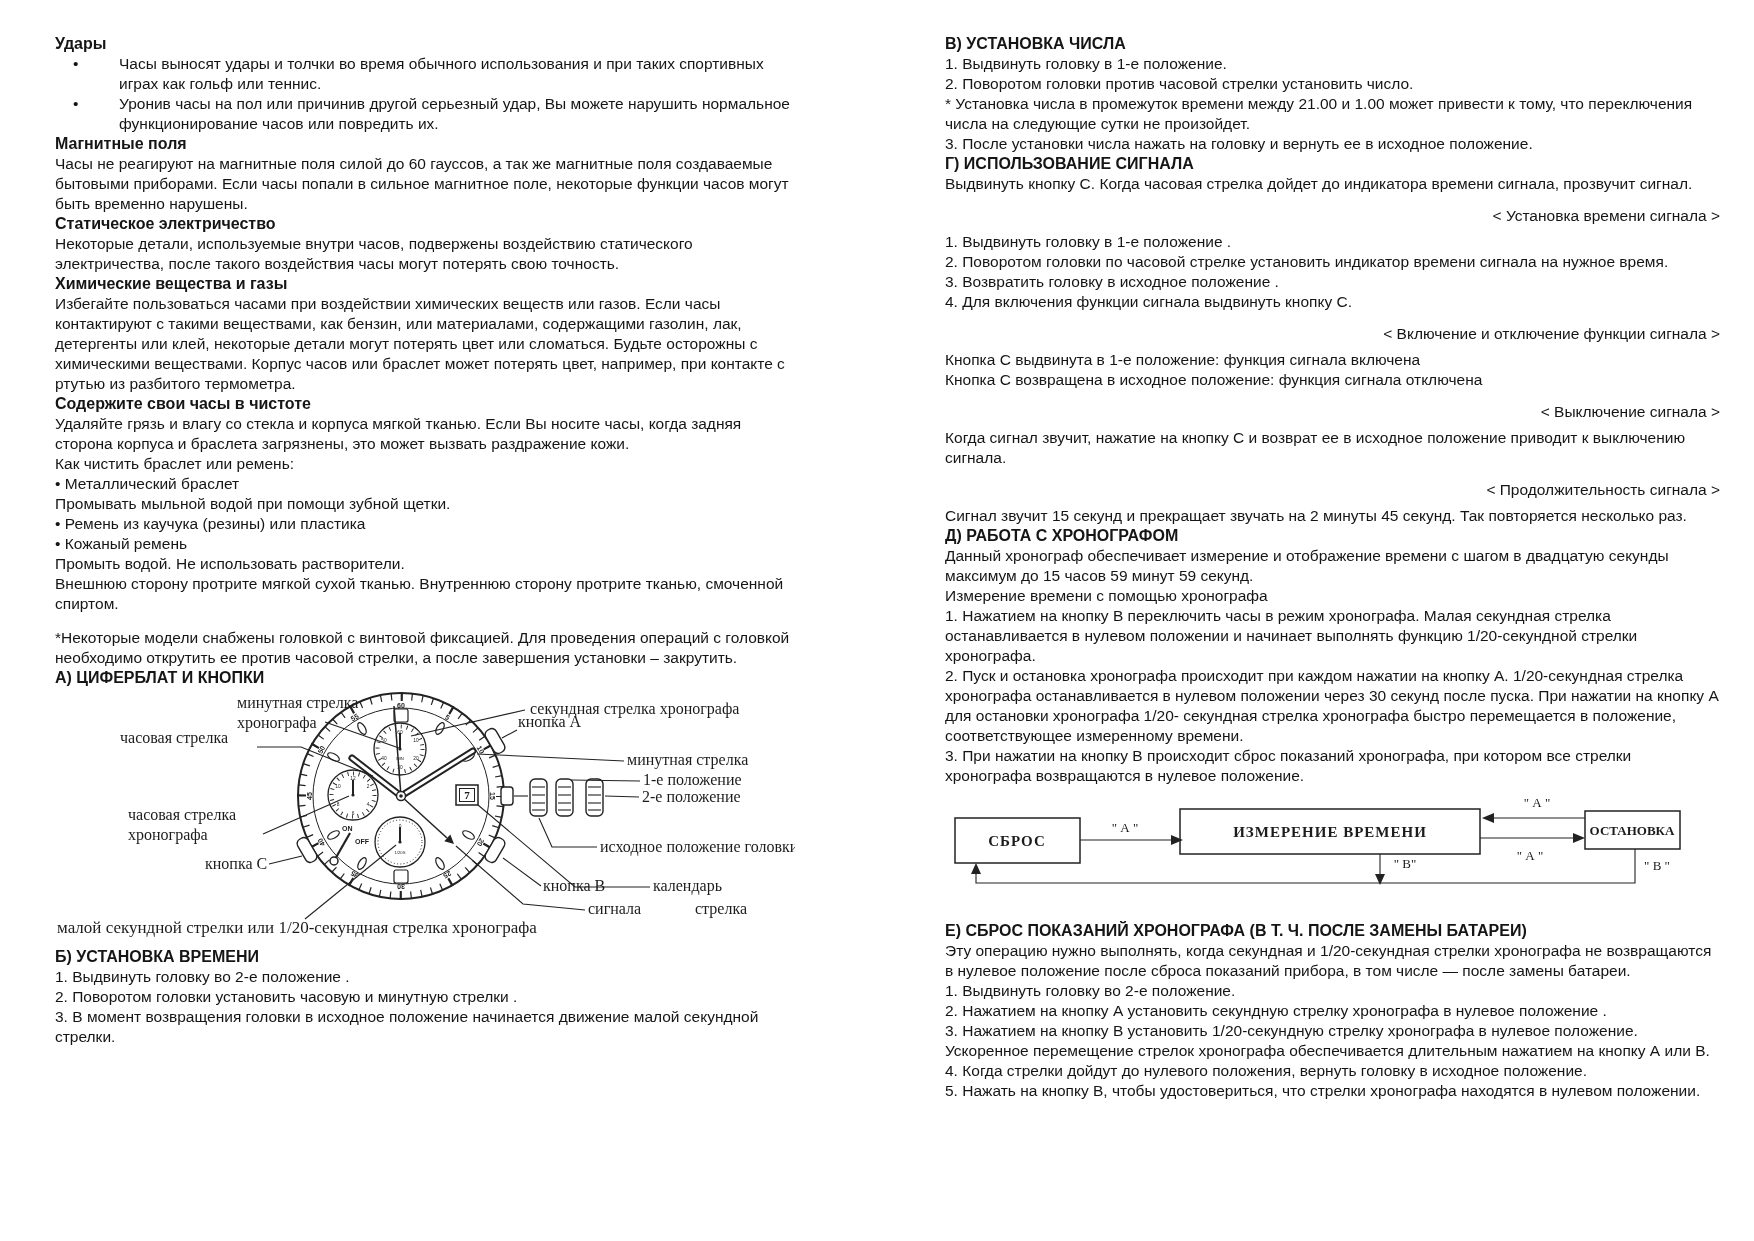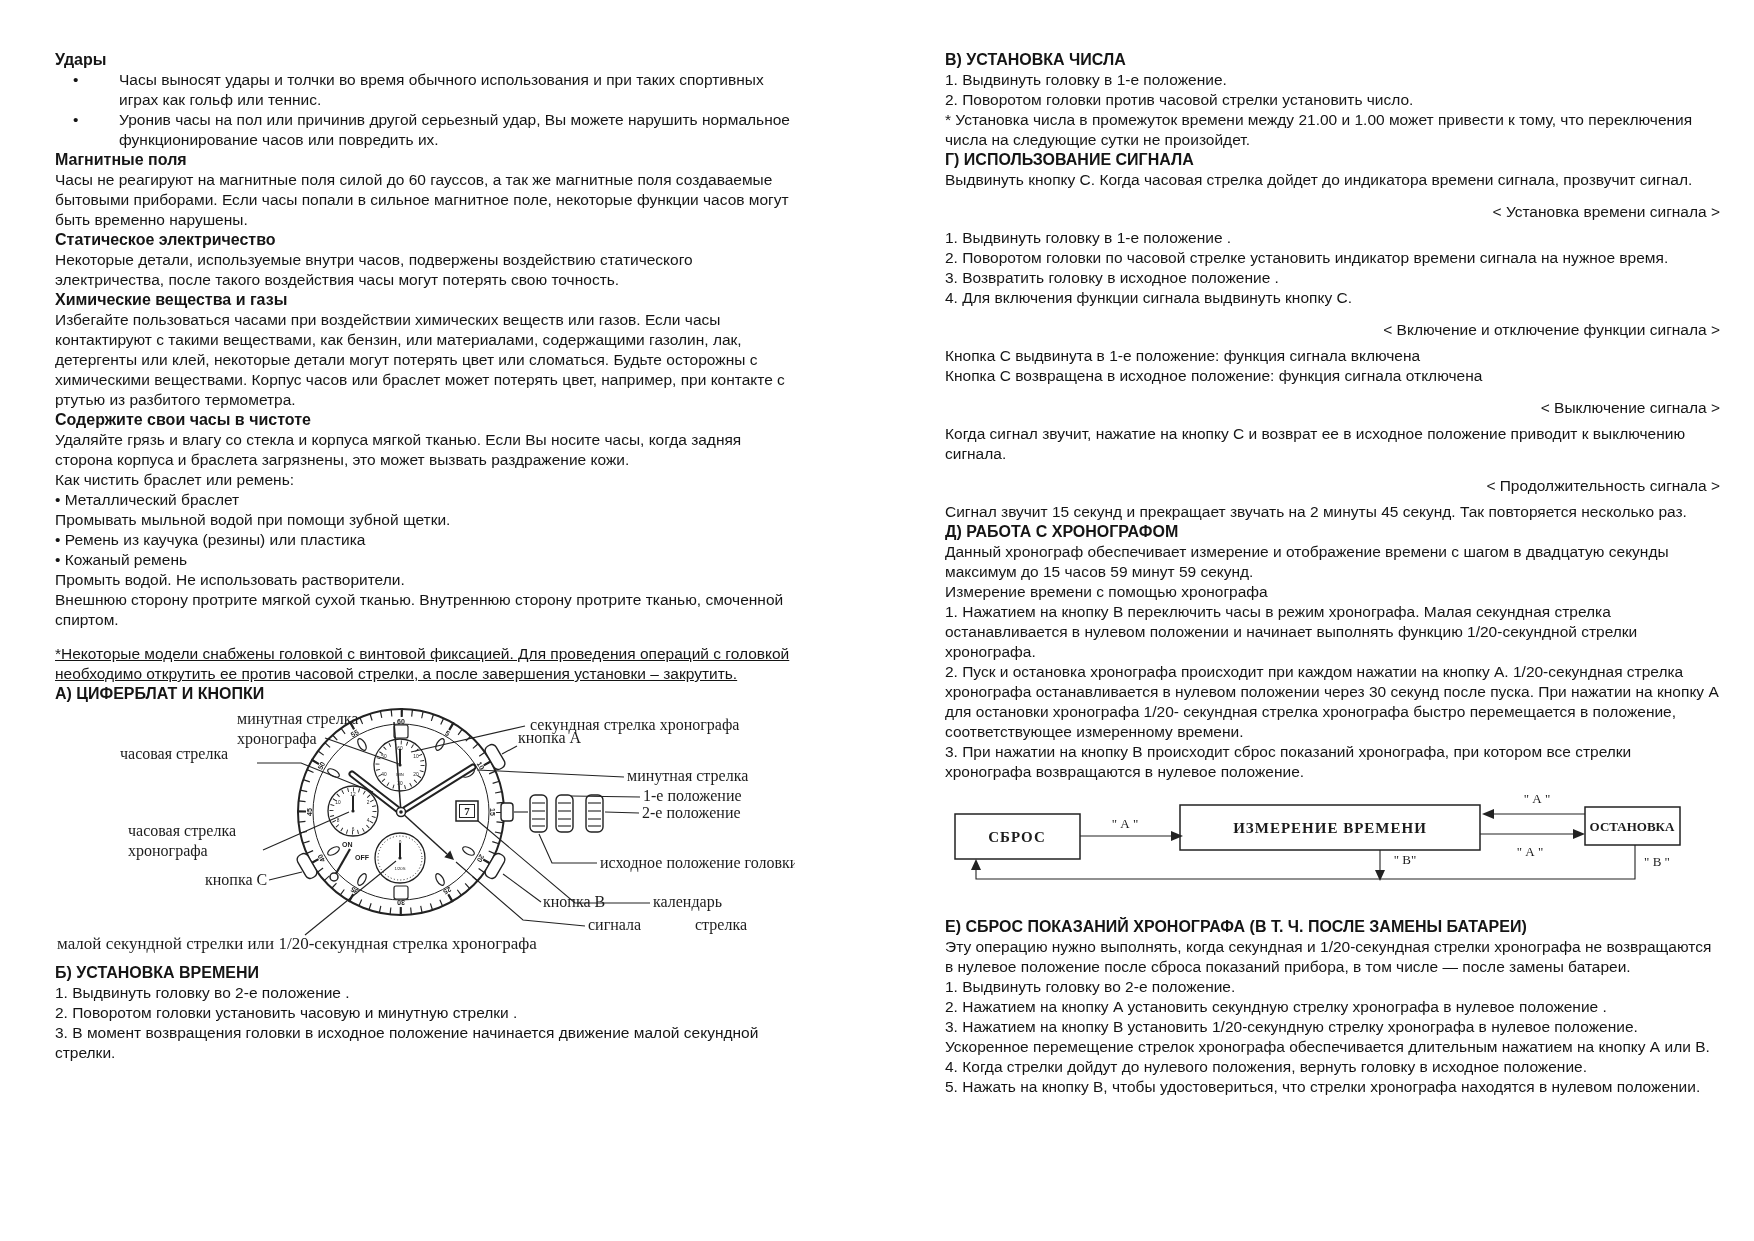"Удары" .col { top: 50px -> 34px }
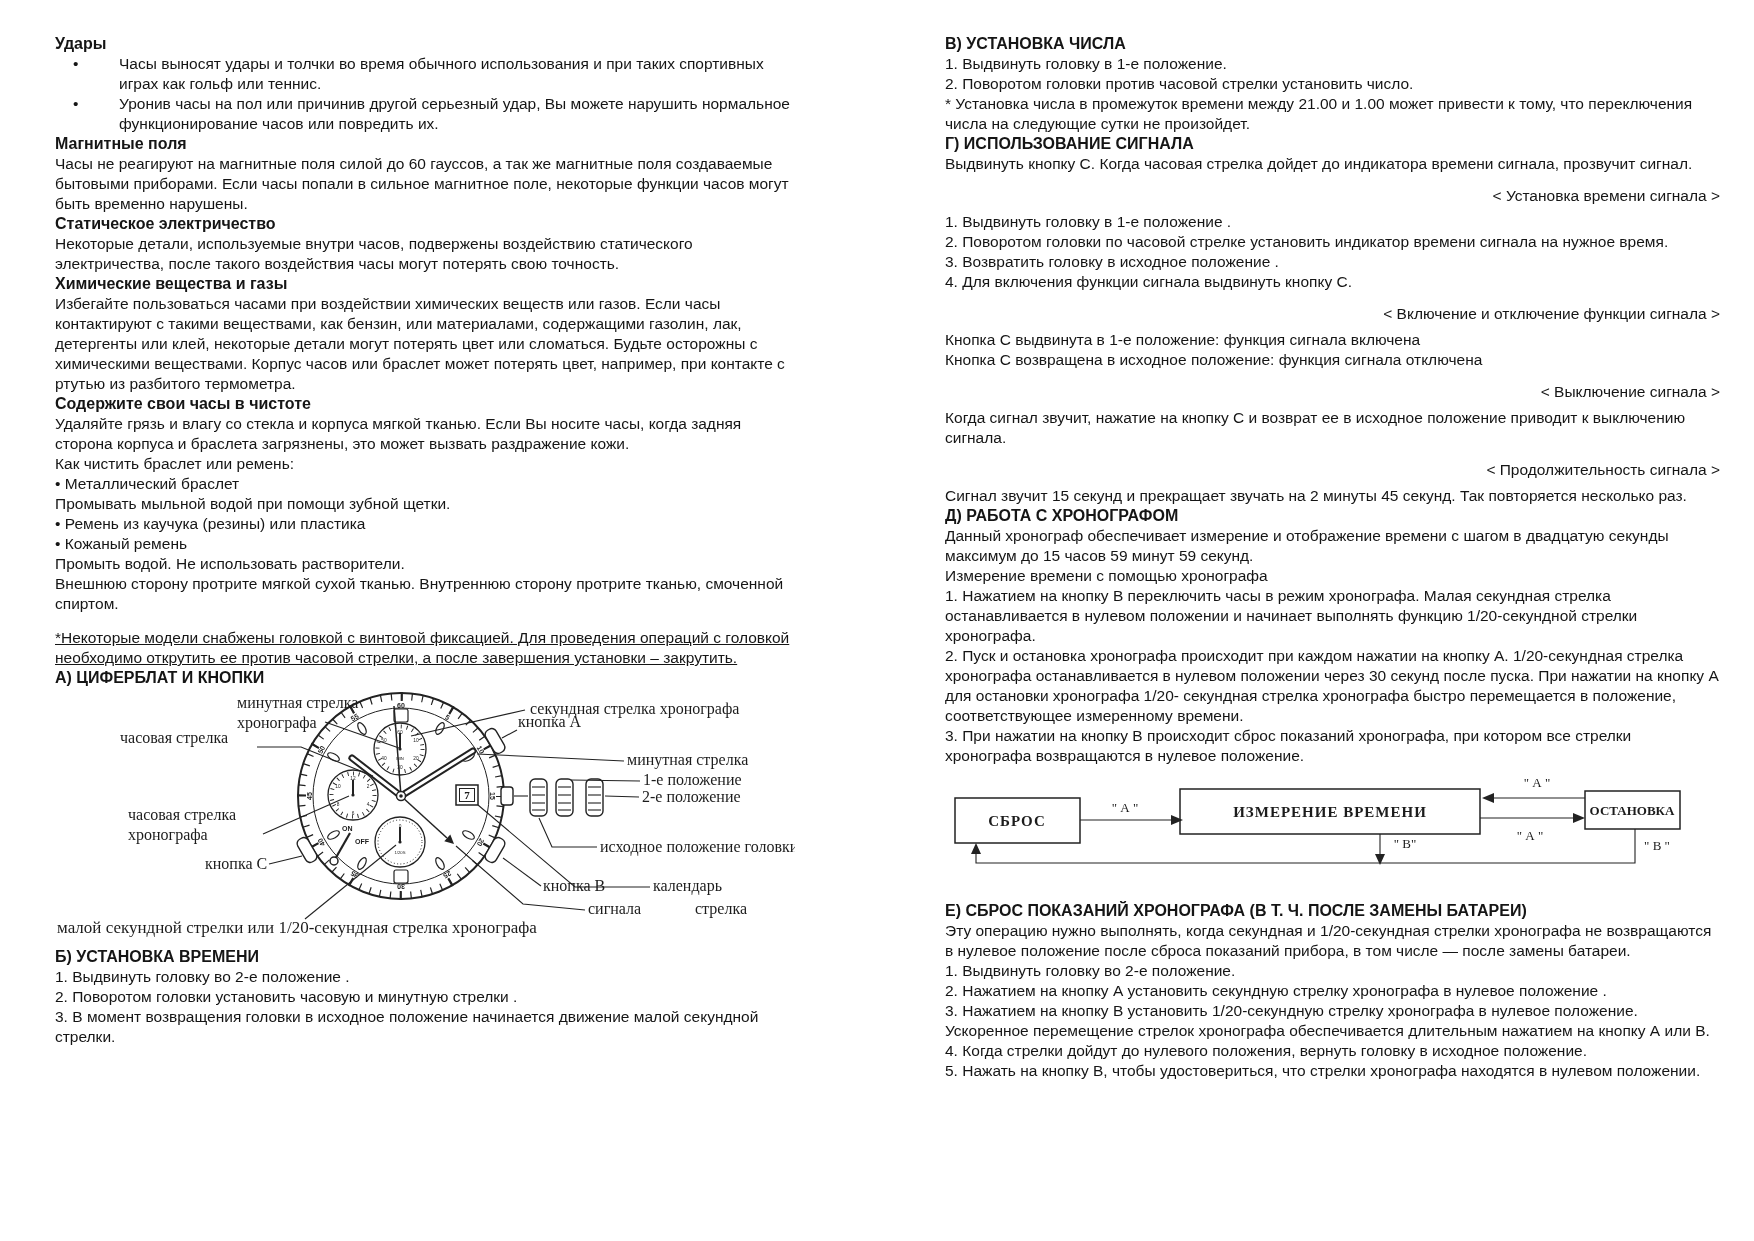"3. После установки числа нажать" p { html: none -> <p>3. После установки числа нажать на головку и вернуть ее в исходное положение.</p> }
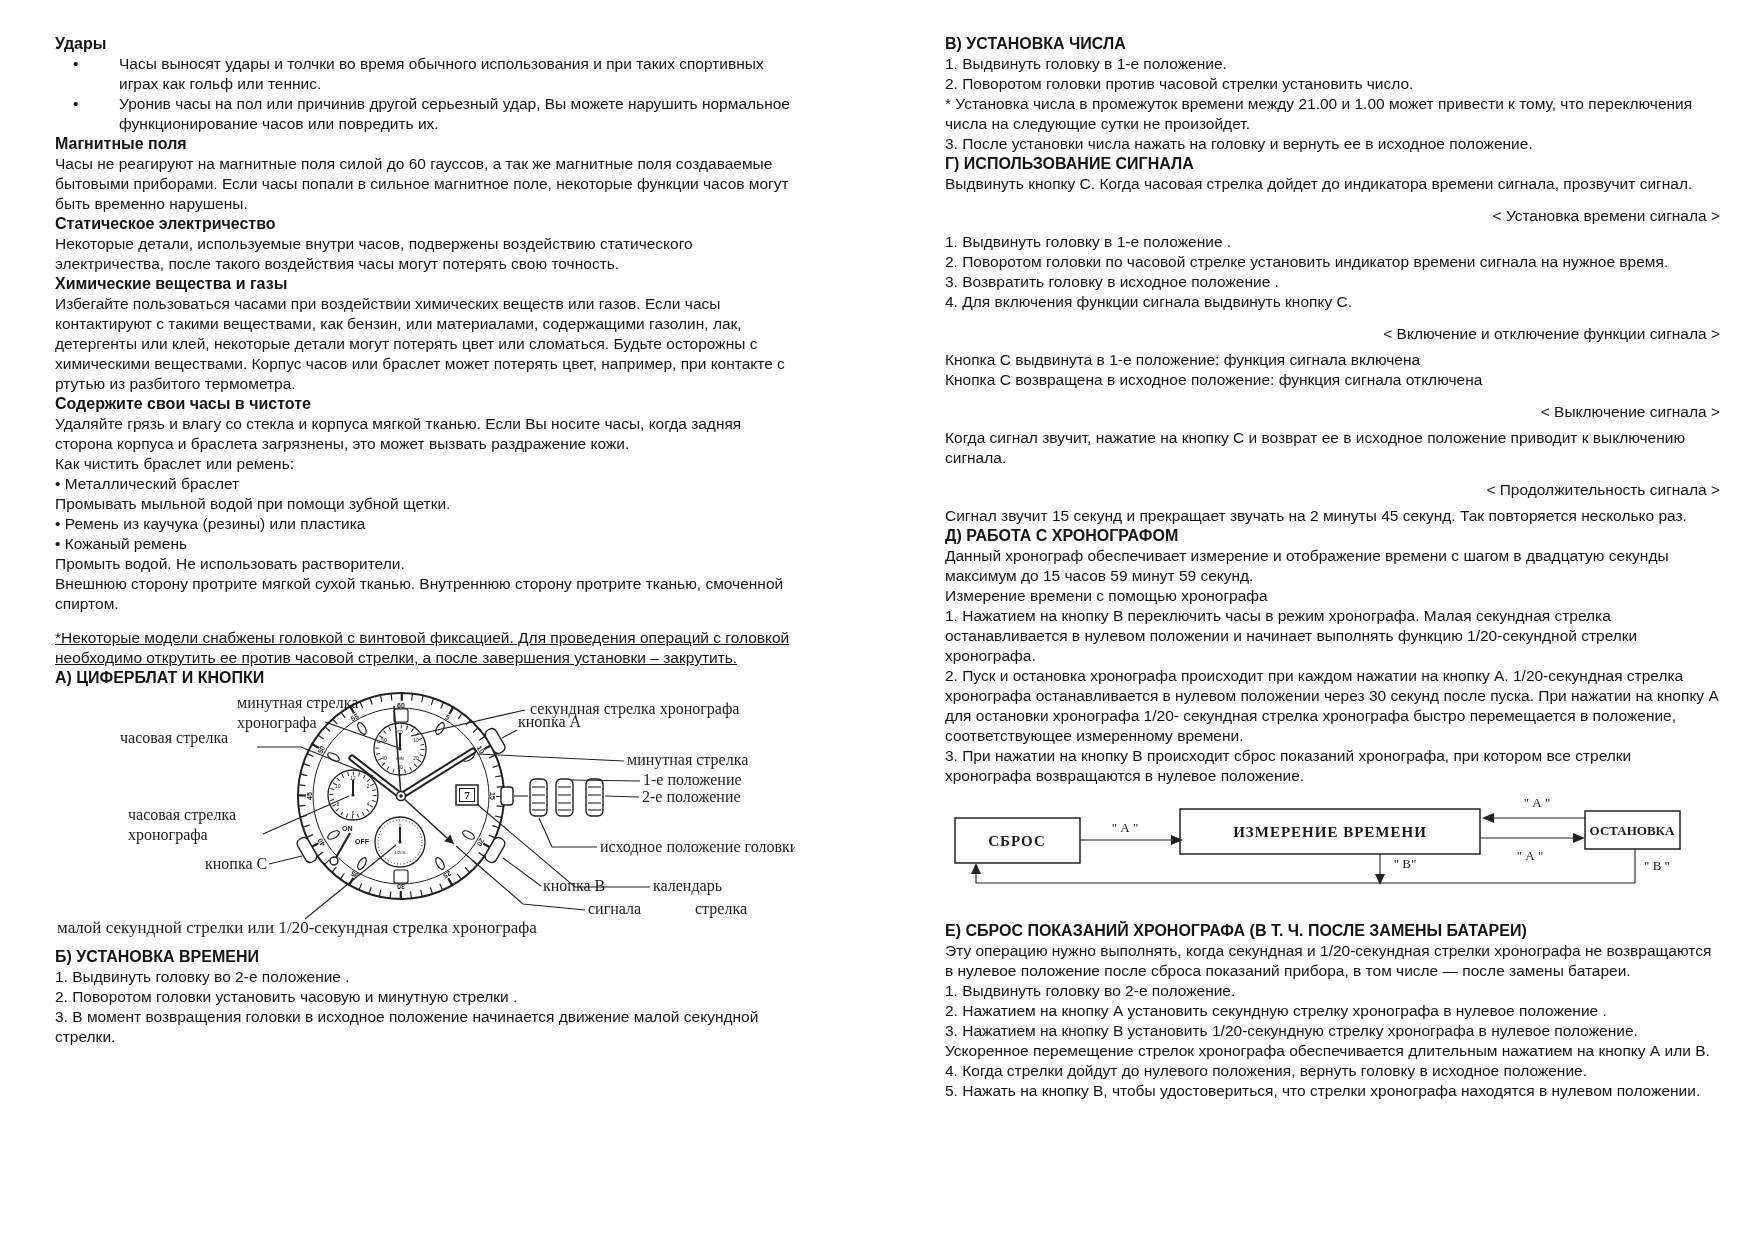"*Некоторые модели снабжены головкой с" .note { text-decoration: underline -> none }
